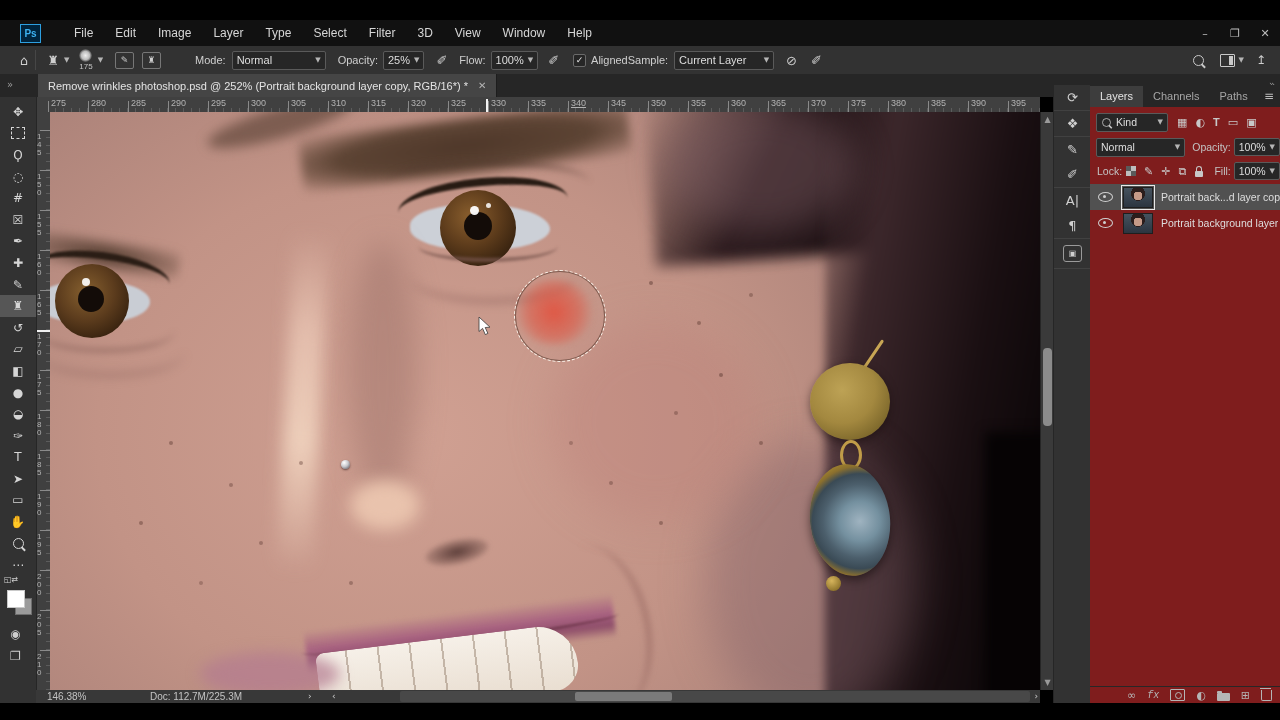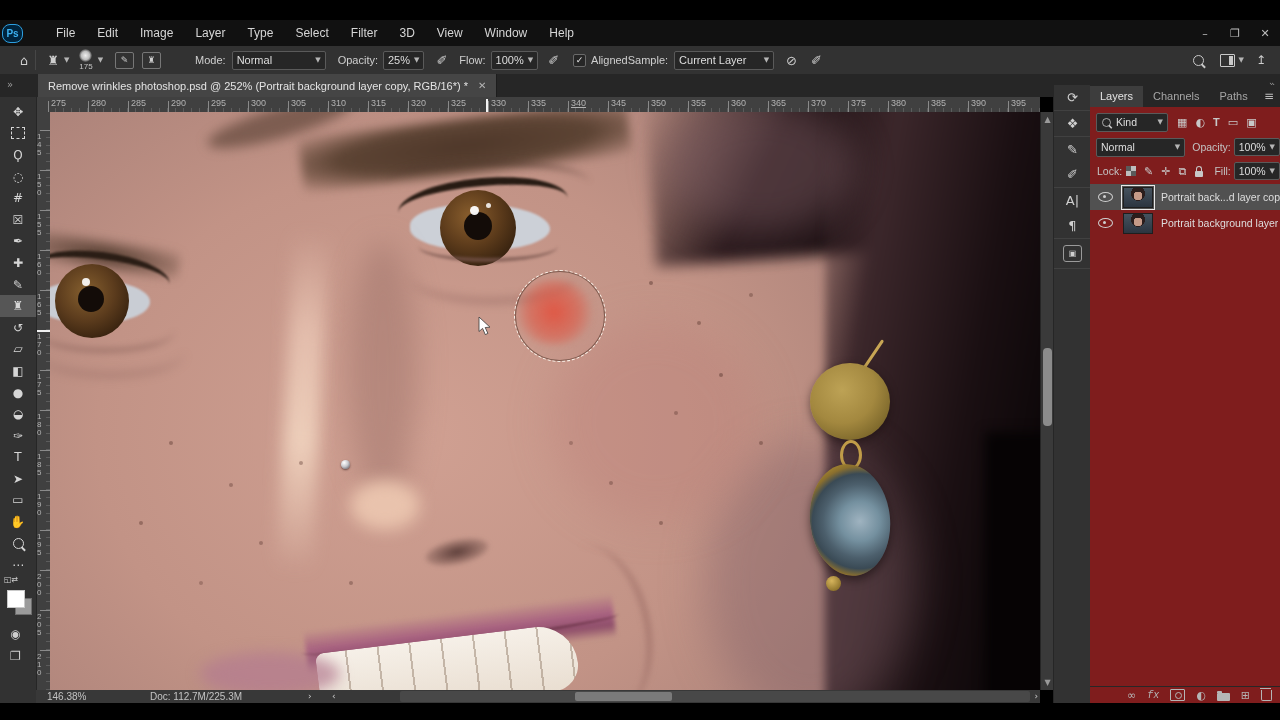"Ps" .pslogo { border-radius: 8px -> 0; margin-left: 2px -> 20px }
